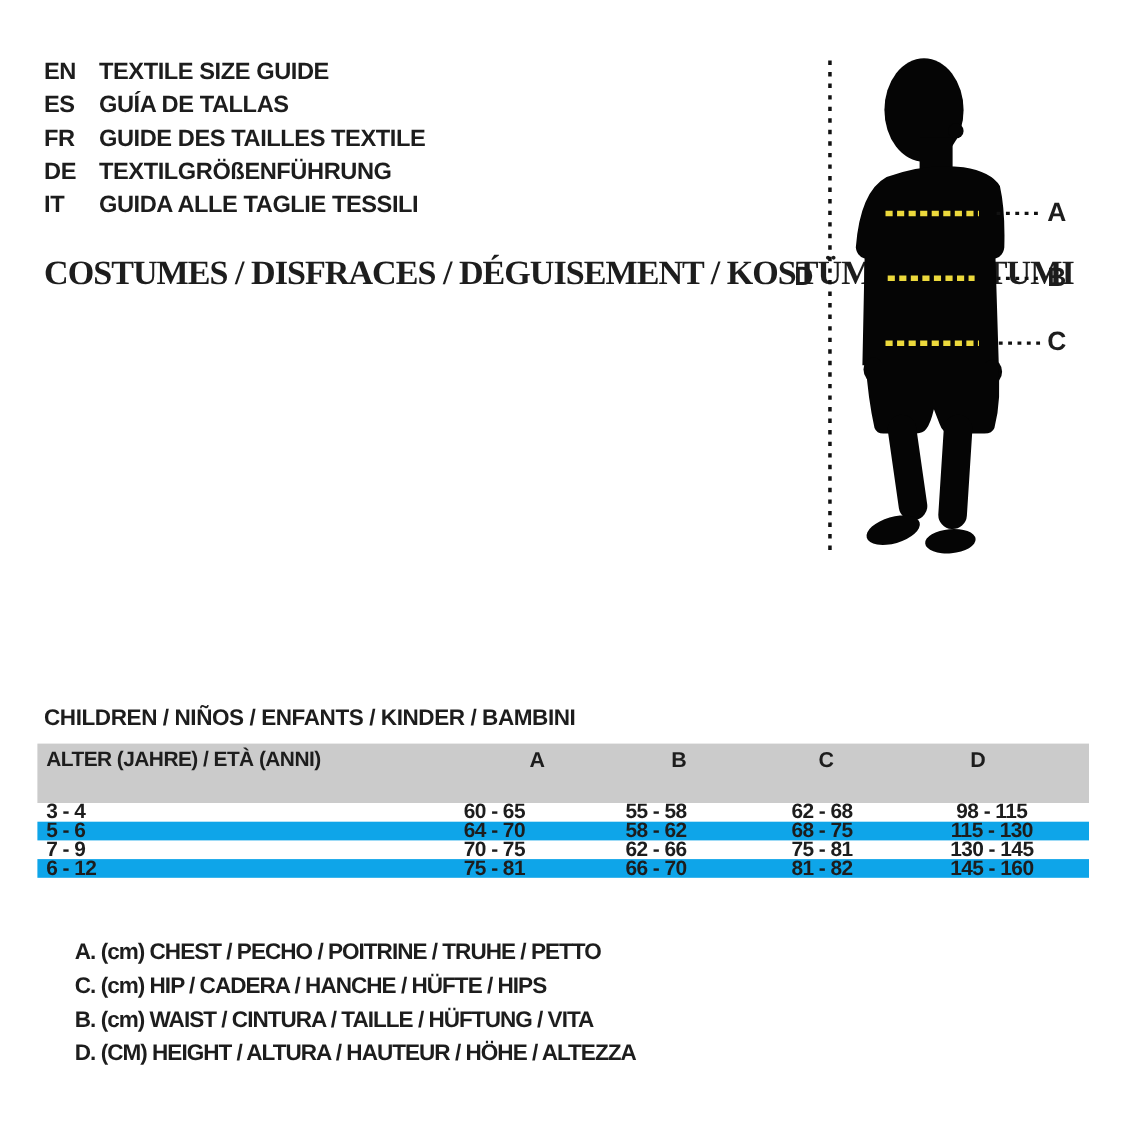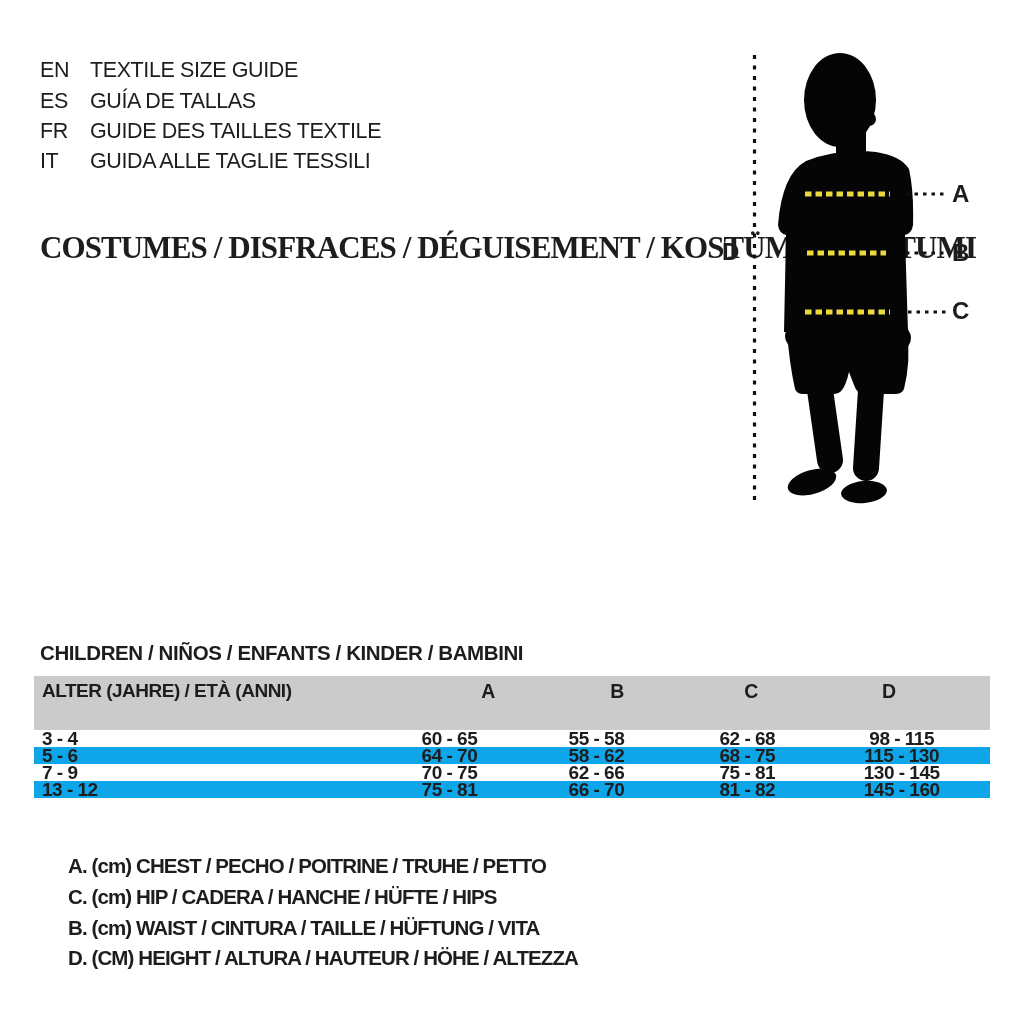"EN" .lang-row { align-items: flex-end -> flex-start; font-weight: normal -> bold }
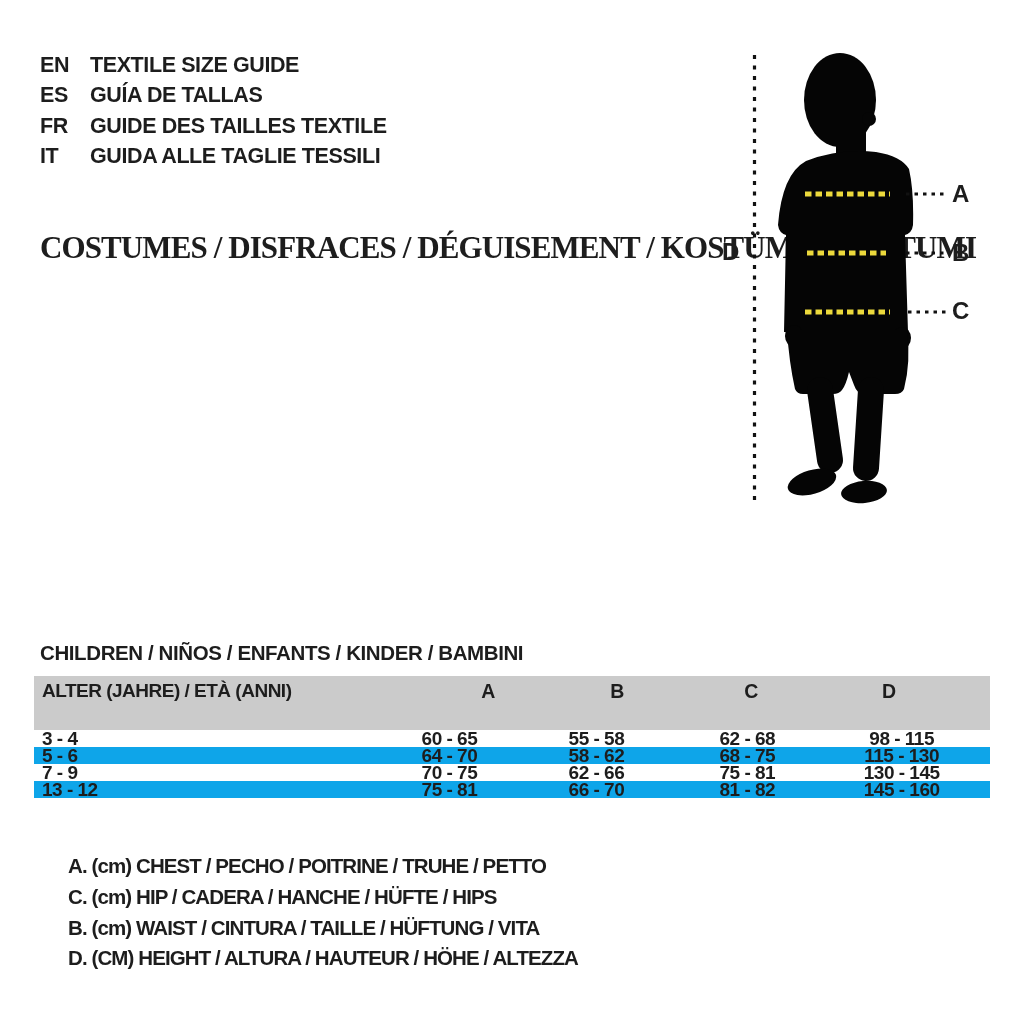"DE" div.lang-row { html: none -> <div> <span>DE</span> <span>TEXTILGRÖßENFÜHRUNG</span> </div> }
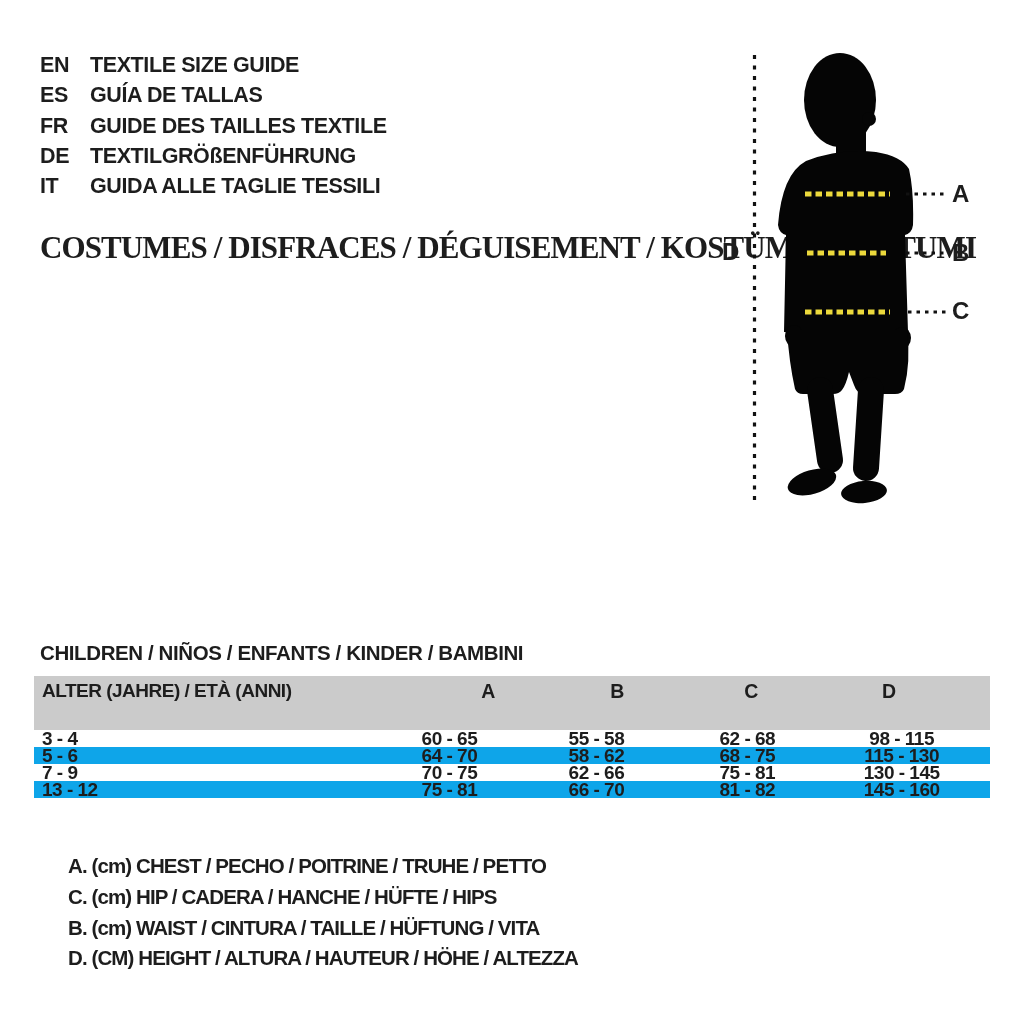"13 - 12" div.cell-age { text: 13 -> 6 }
